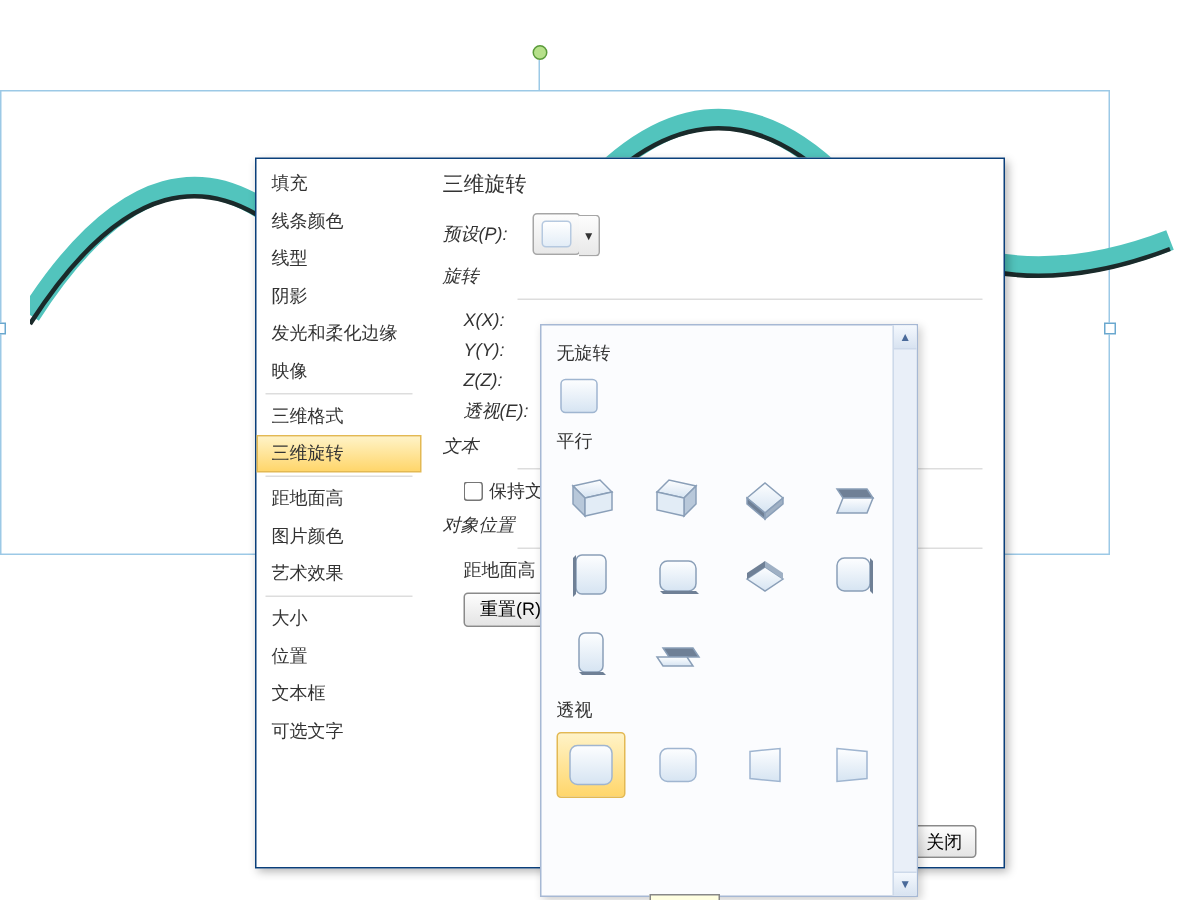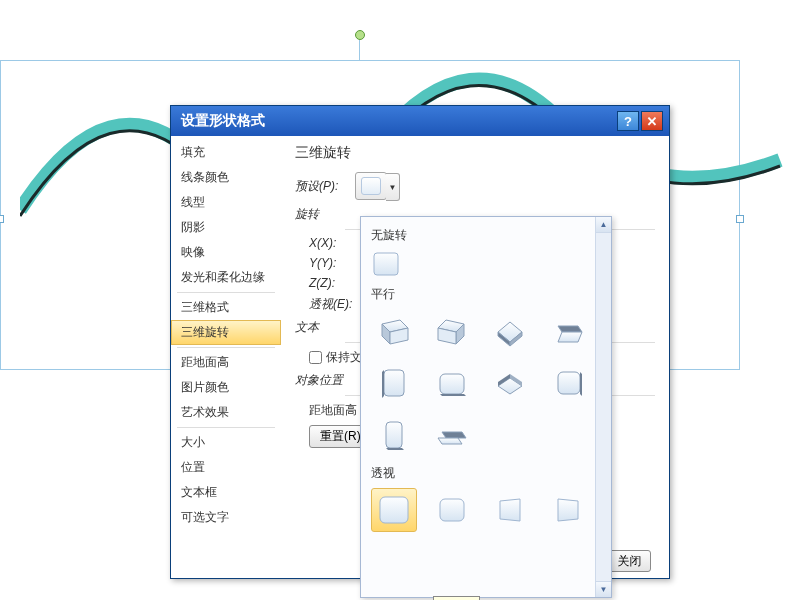"设置形状格式" div.titlebar { html: <div> <span>设置形状格式</span> <span></span> <div>?</div> <div>✕</div> </div> -> none }
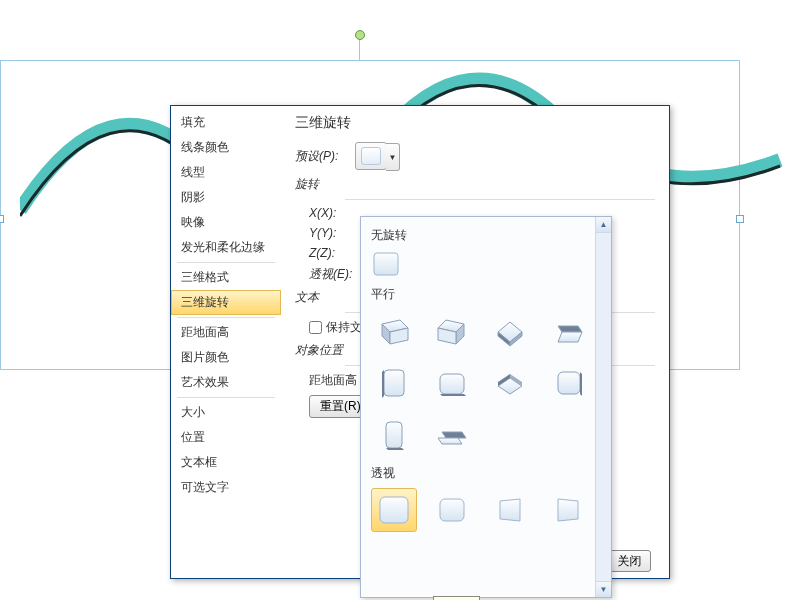"映像" div.side-item { order: before "发光和柔化边缘" -> after "发光和柔化边缘" }
